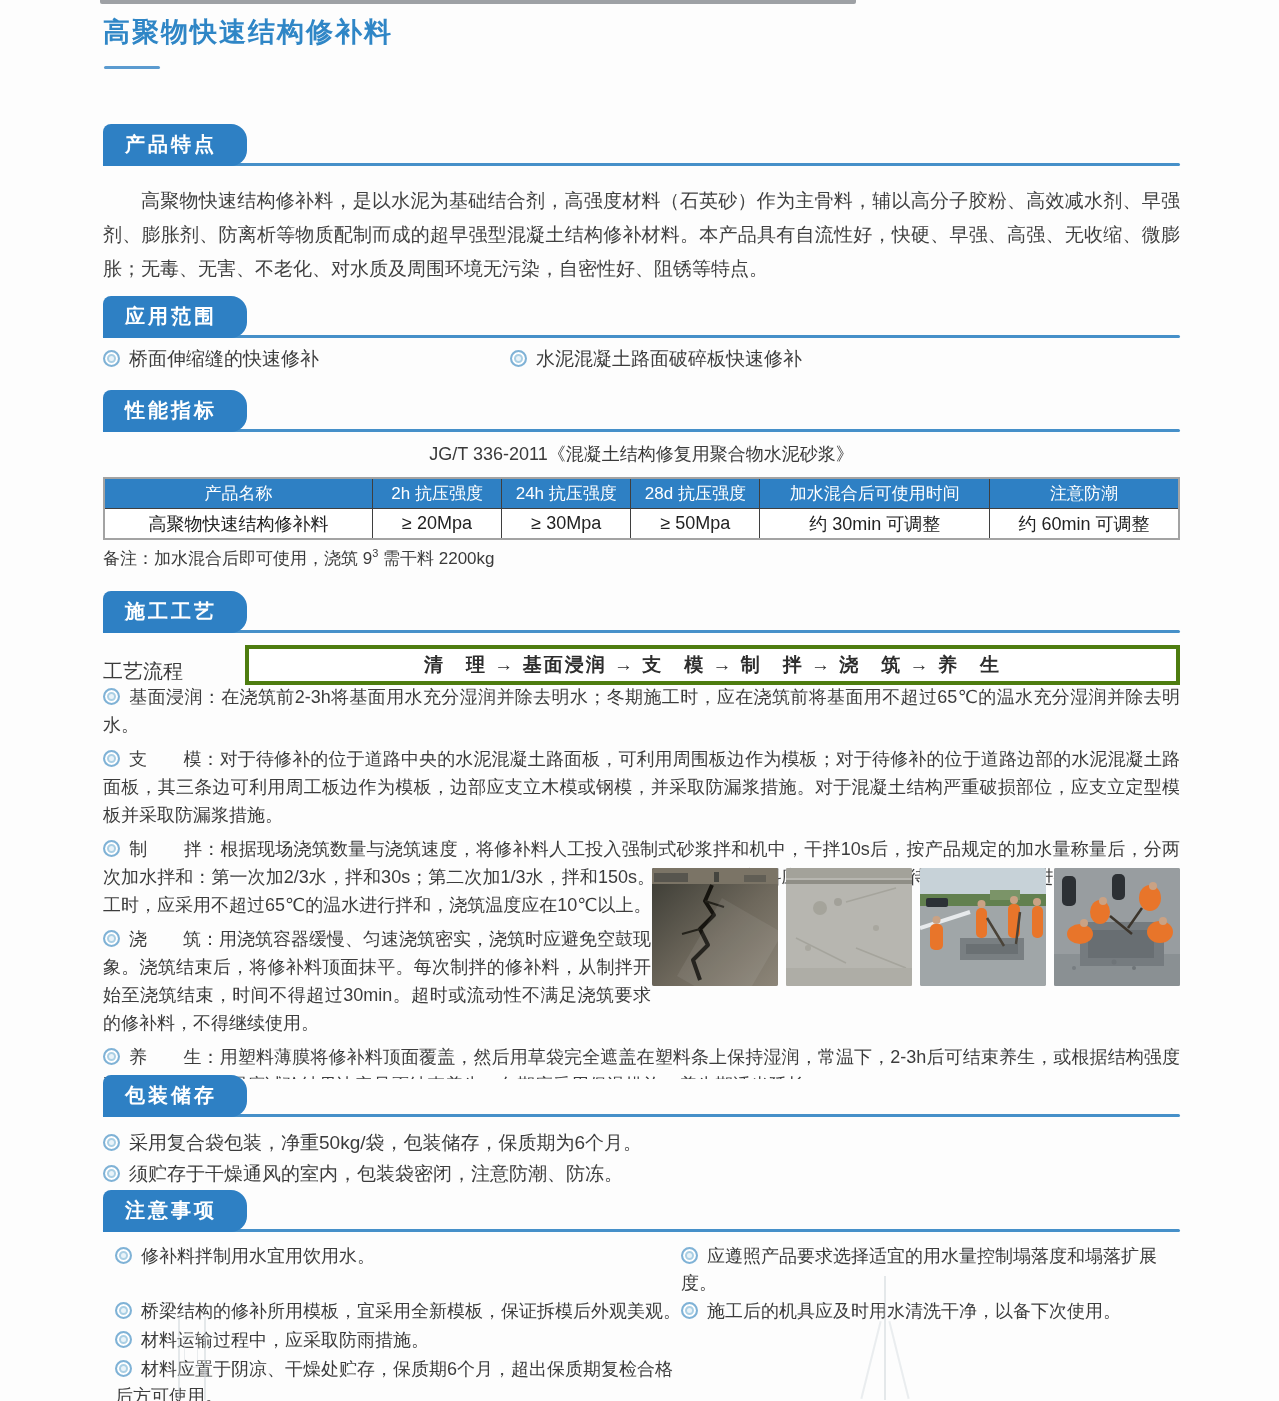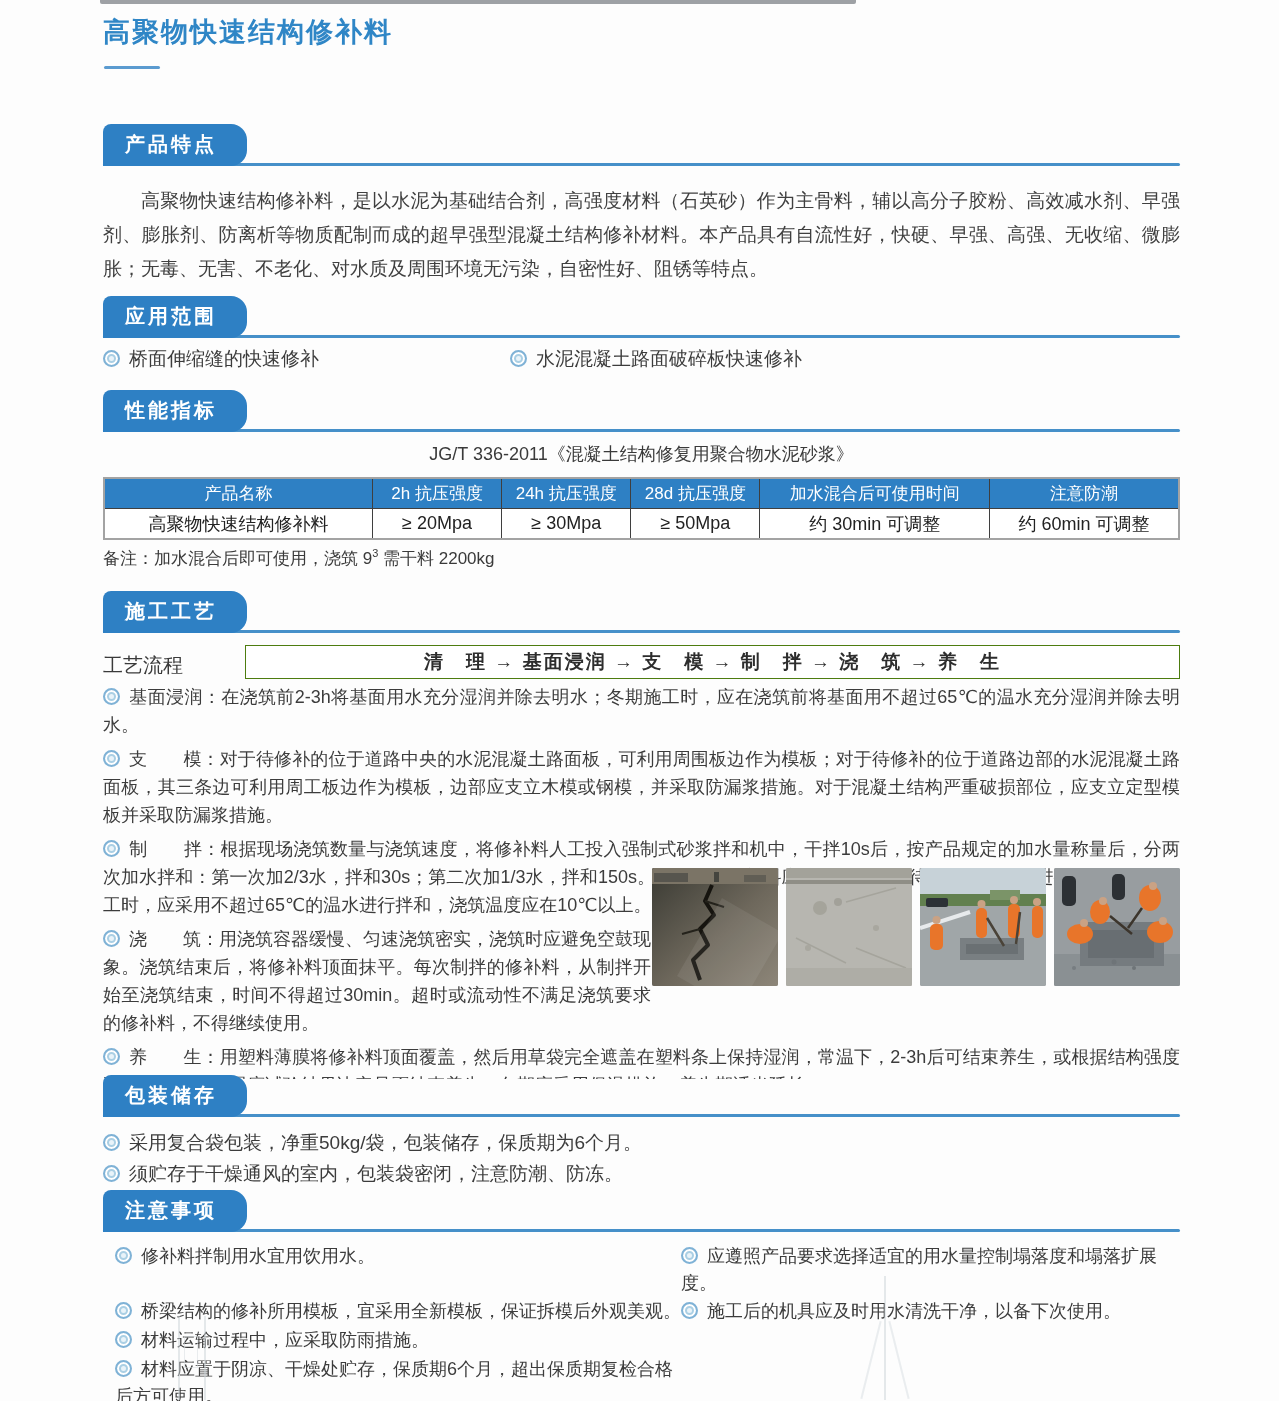"清 理 → 基面浸润 →" .flow-box { border: 1px solid #4d7c0f -> 4px solid #4d7c0f }
